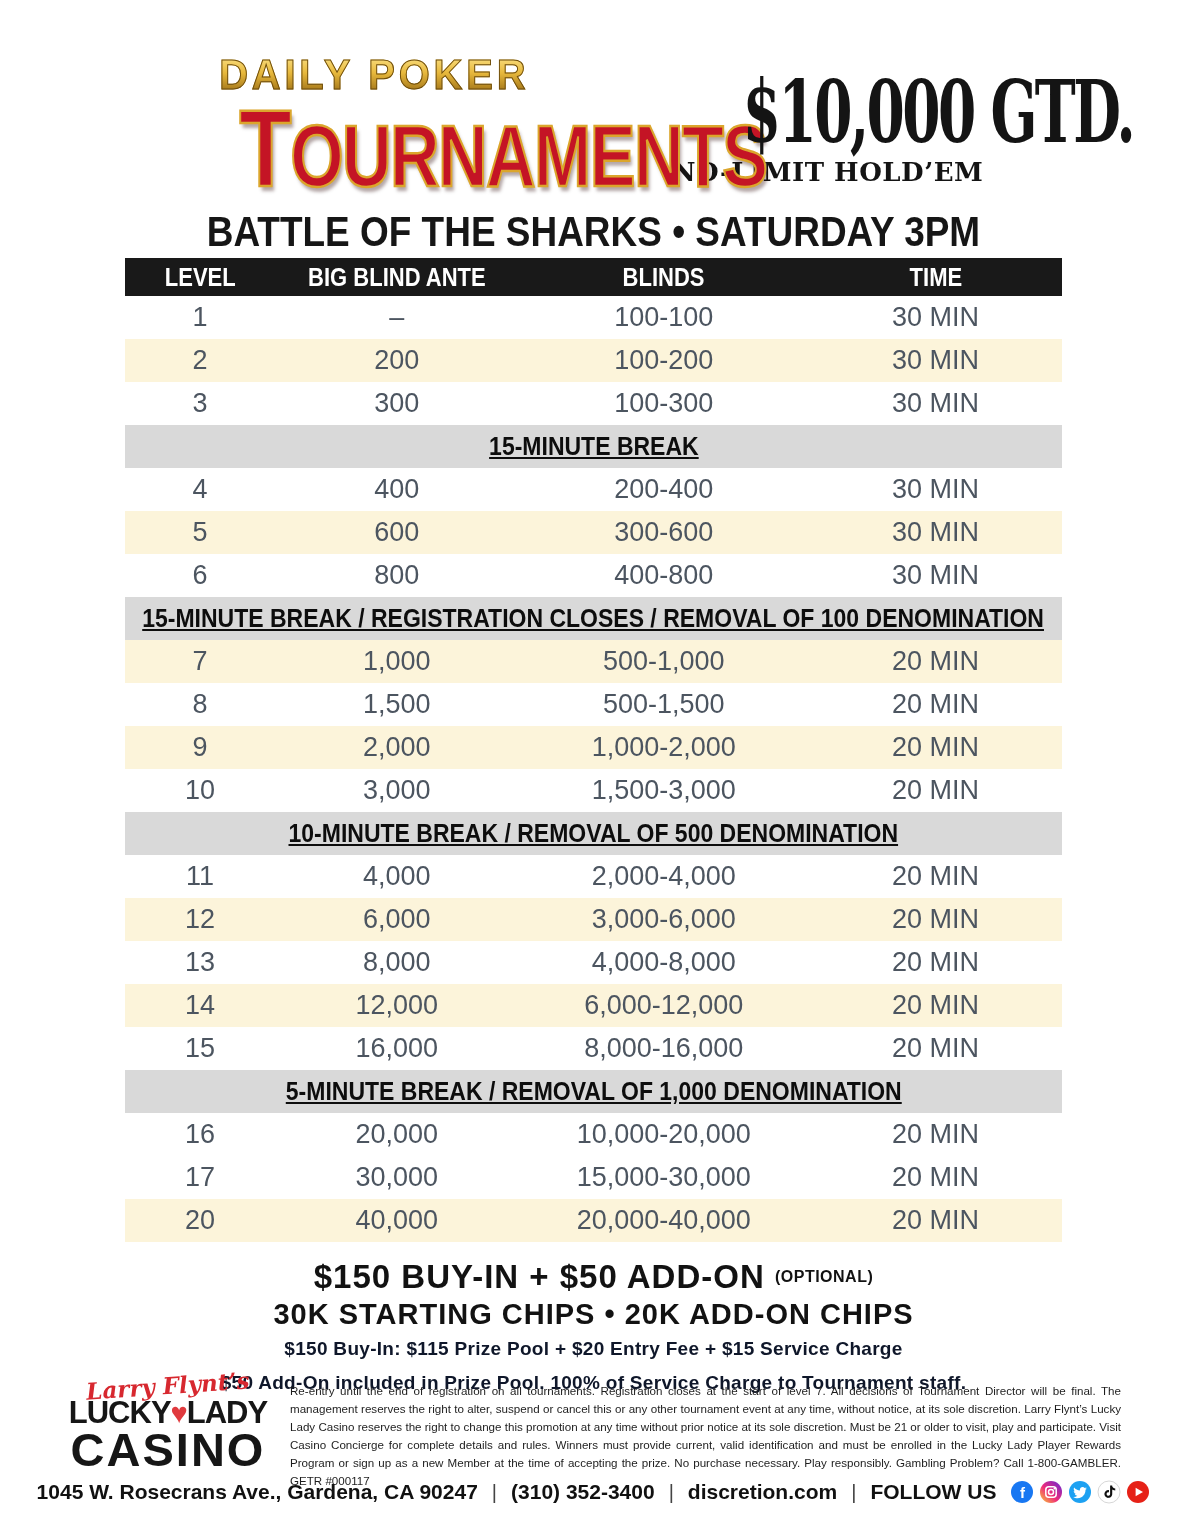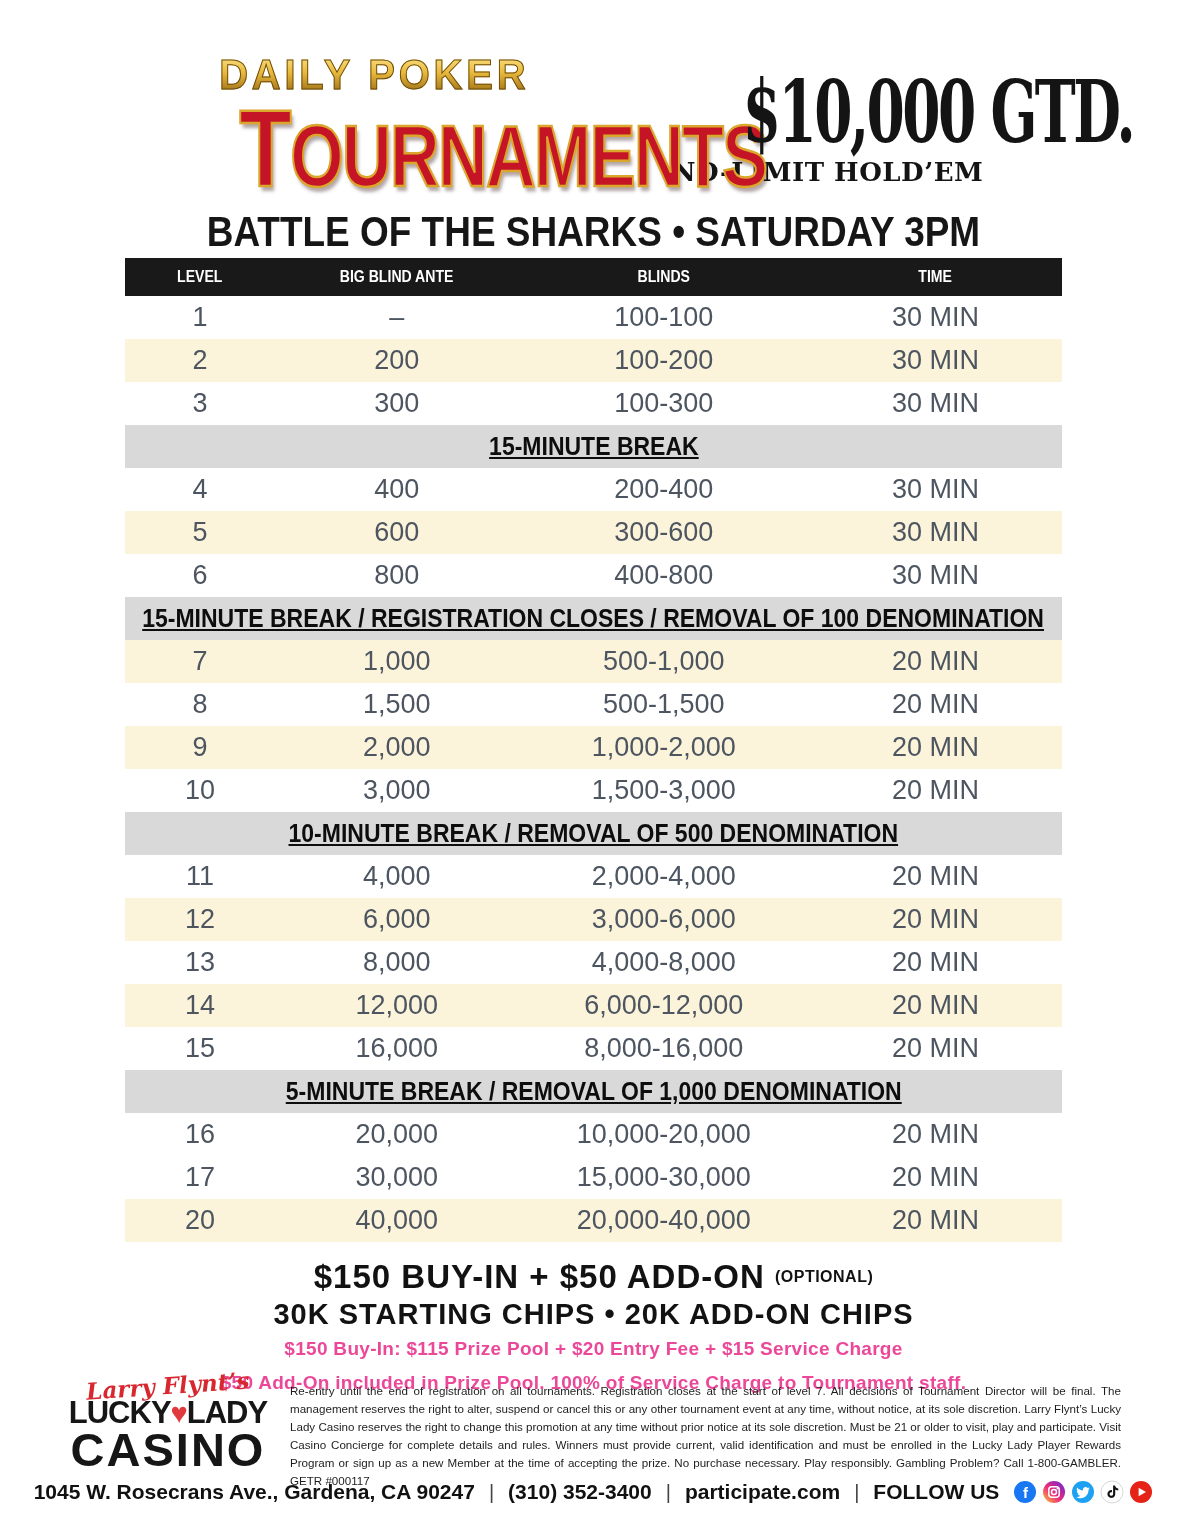"LEVEL" .thead .cell { font-size: 16px -> 25px }
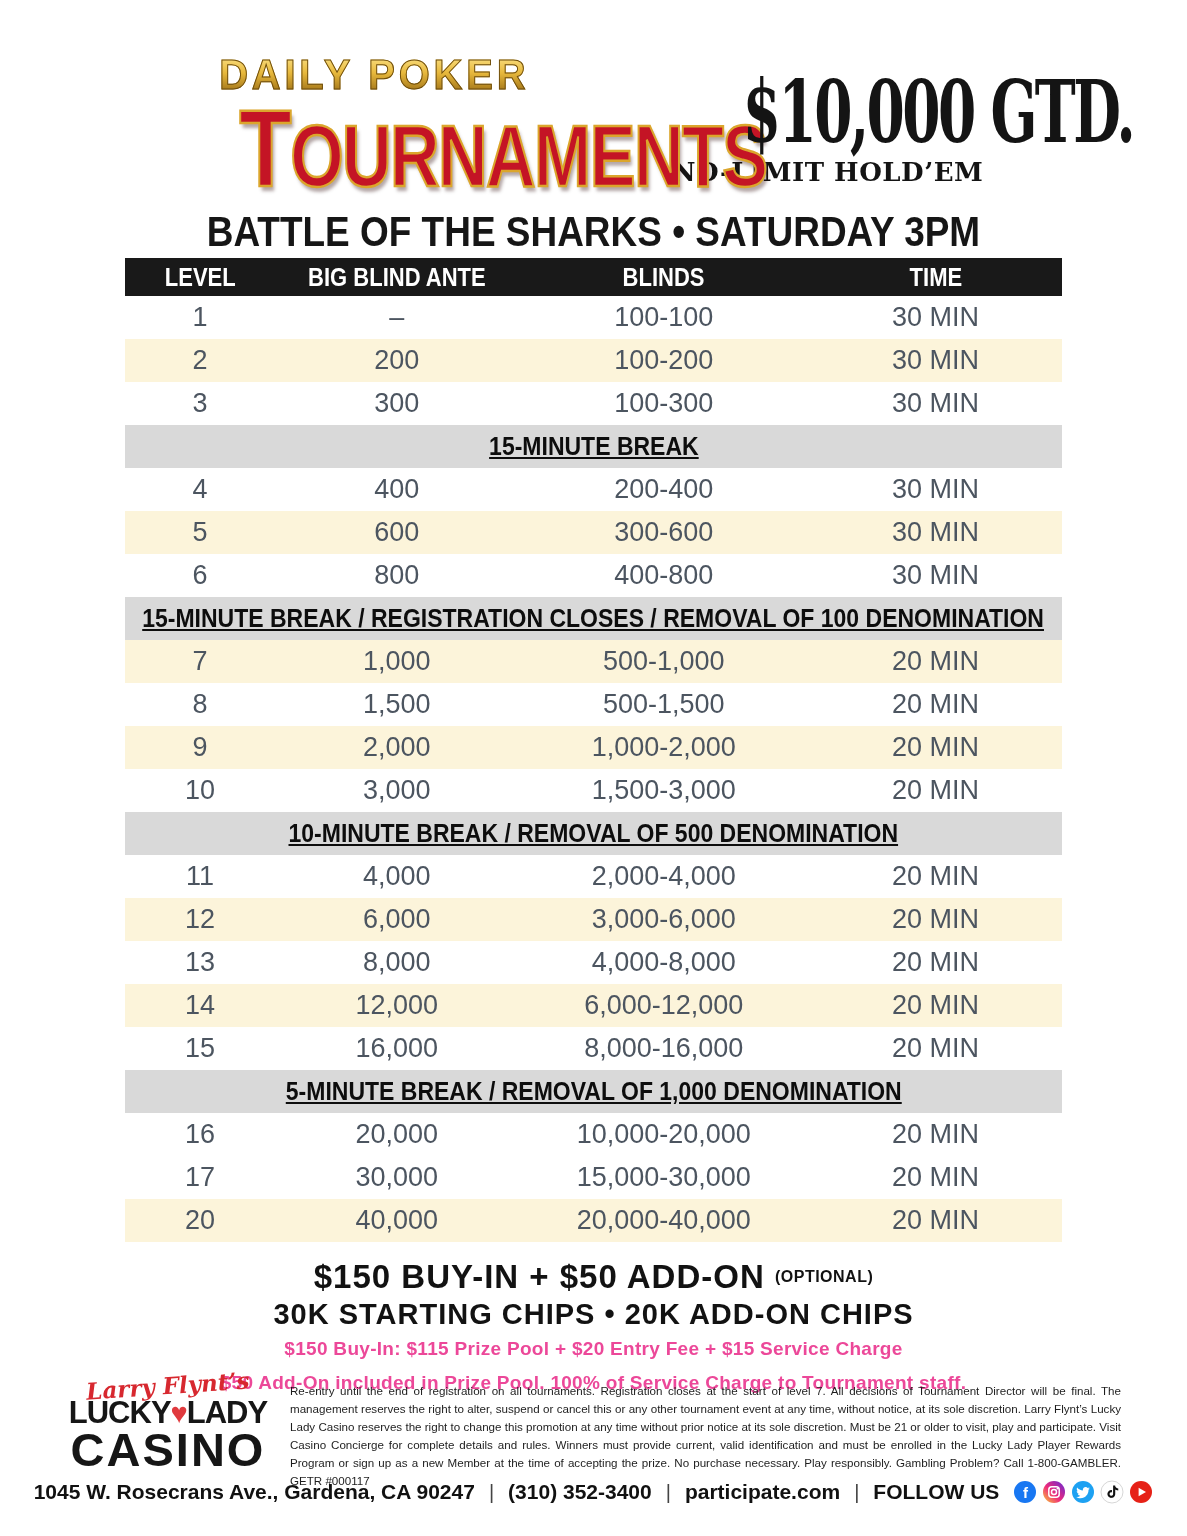"$150 Buy-In: $115 Prize Pool" .buyin-l3, .buyin-l4 { color: #ec4899 -> #0f172a }
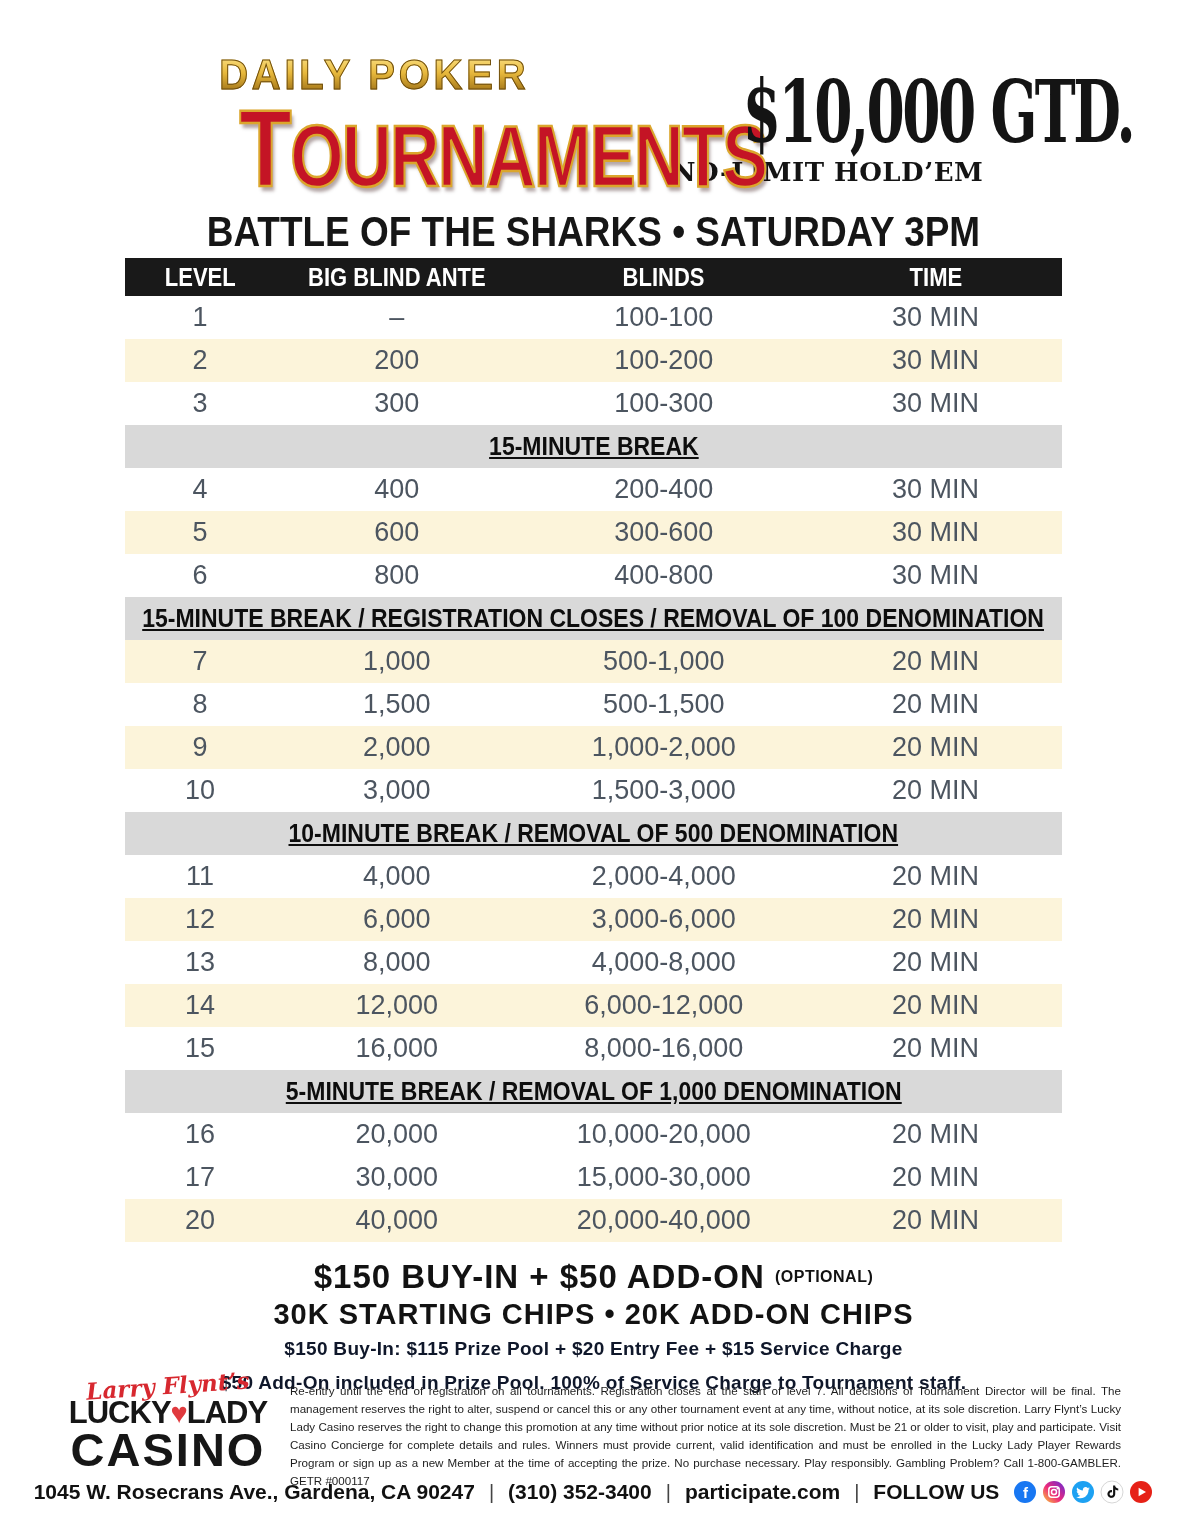"participate.com" span { text: participate.com -> discretion.com }
